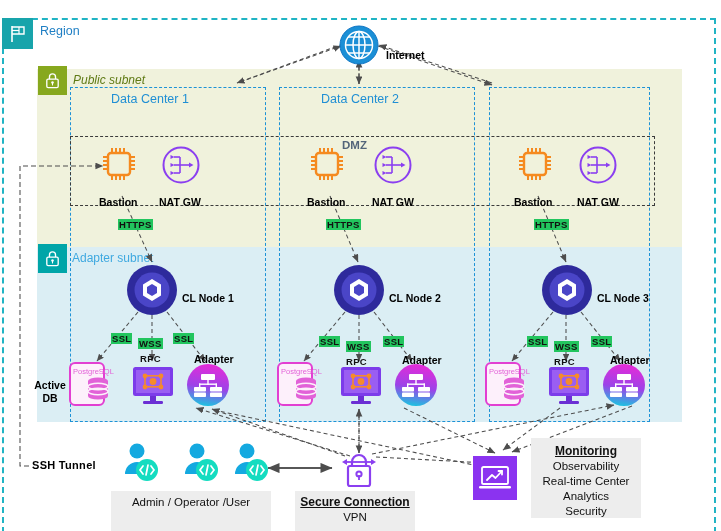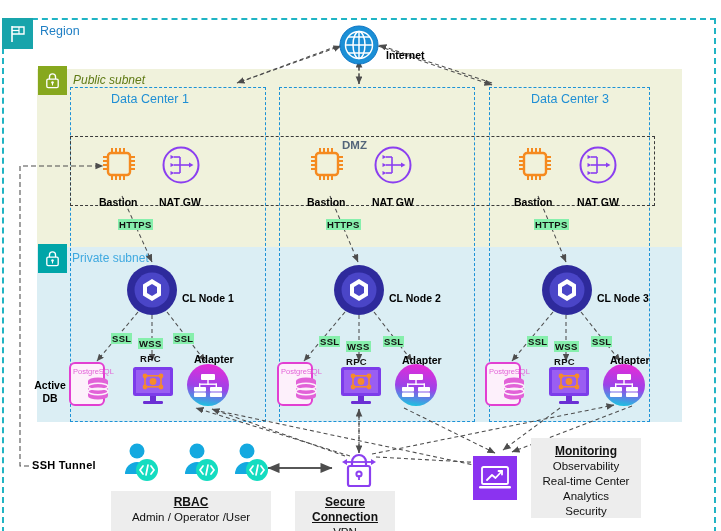"Data Center 2" div.dc-title { html: none -> <div>Data Center 2</div> }
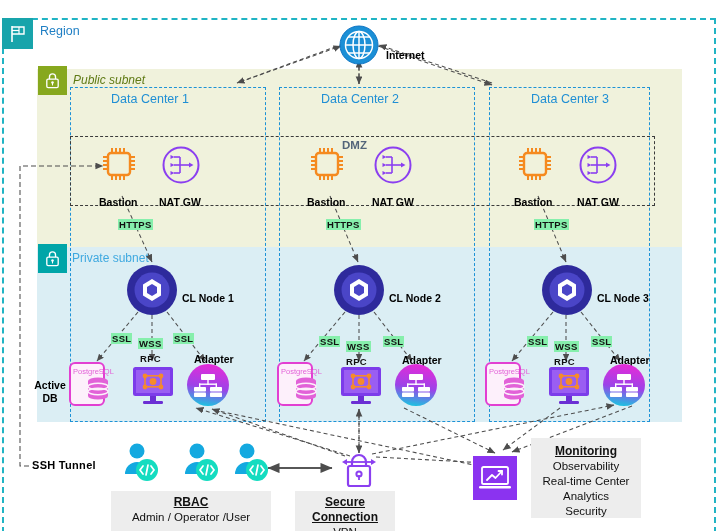"Data Center 3" div.dc-title { html: <div>Data Center 3</div> -> none }
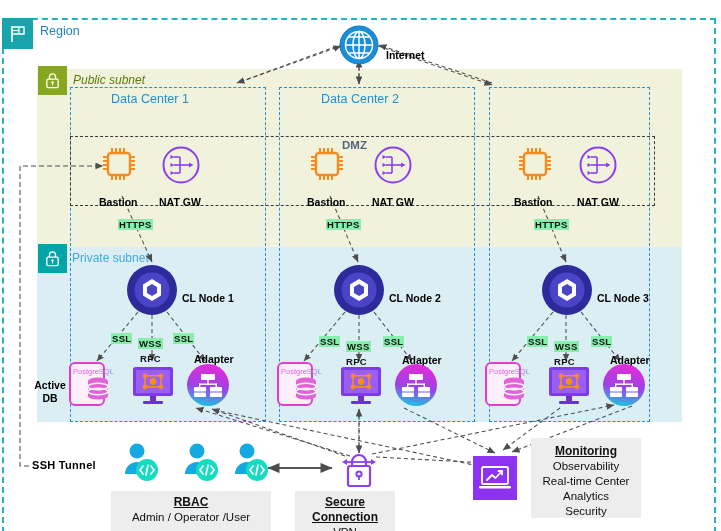"HTTPS" .edge-lbl { background: #86efac -> #22c55e }
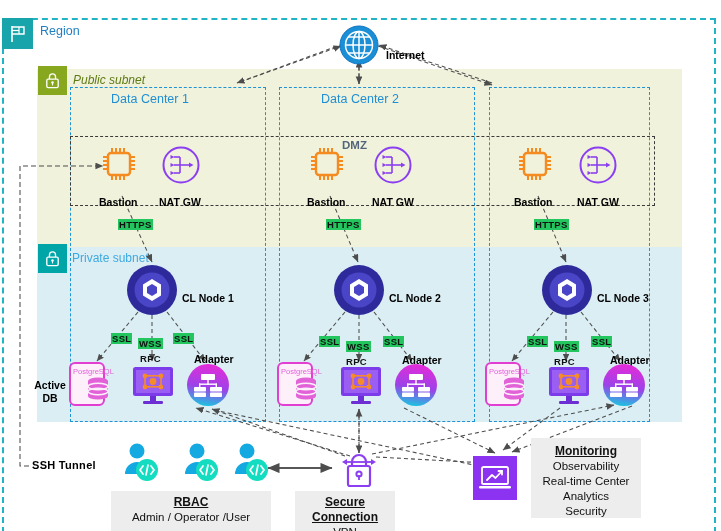"Private subnet" div.private-label { text: Private -> Adapter }
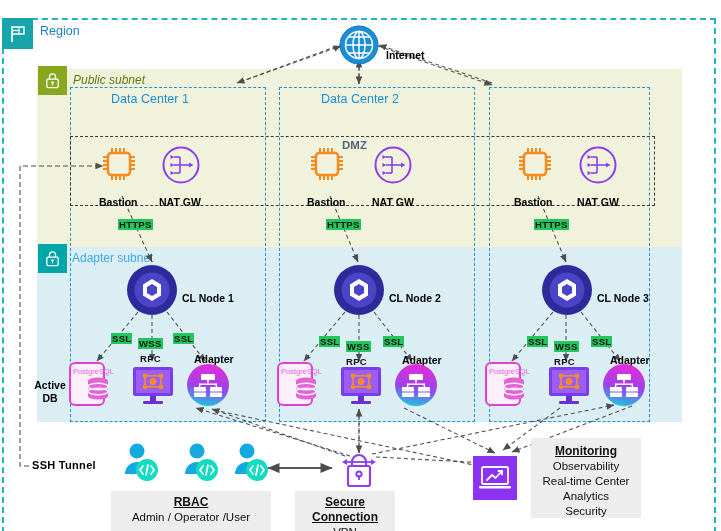"RBAC" span.t { html: <span>RBAC</span> -> none }
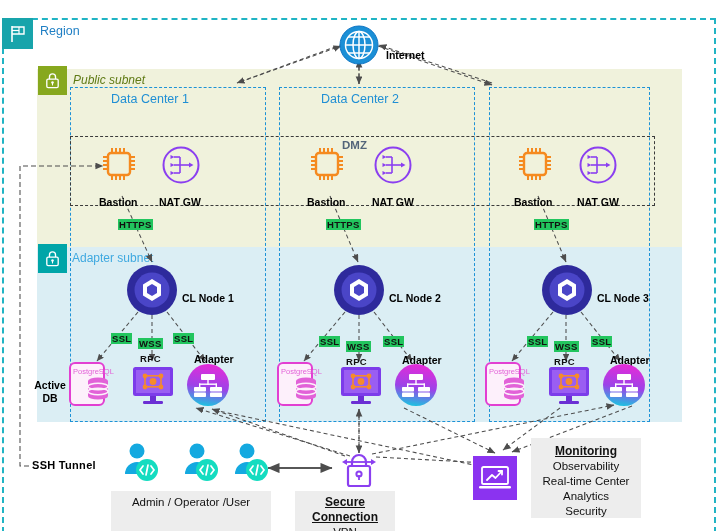"Secure Connection" div.info-box { width: 100px -> 120px }
